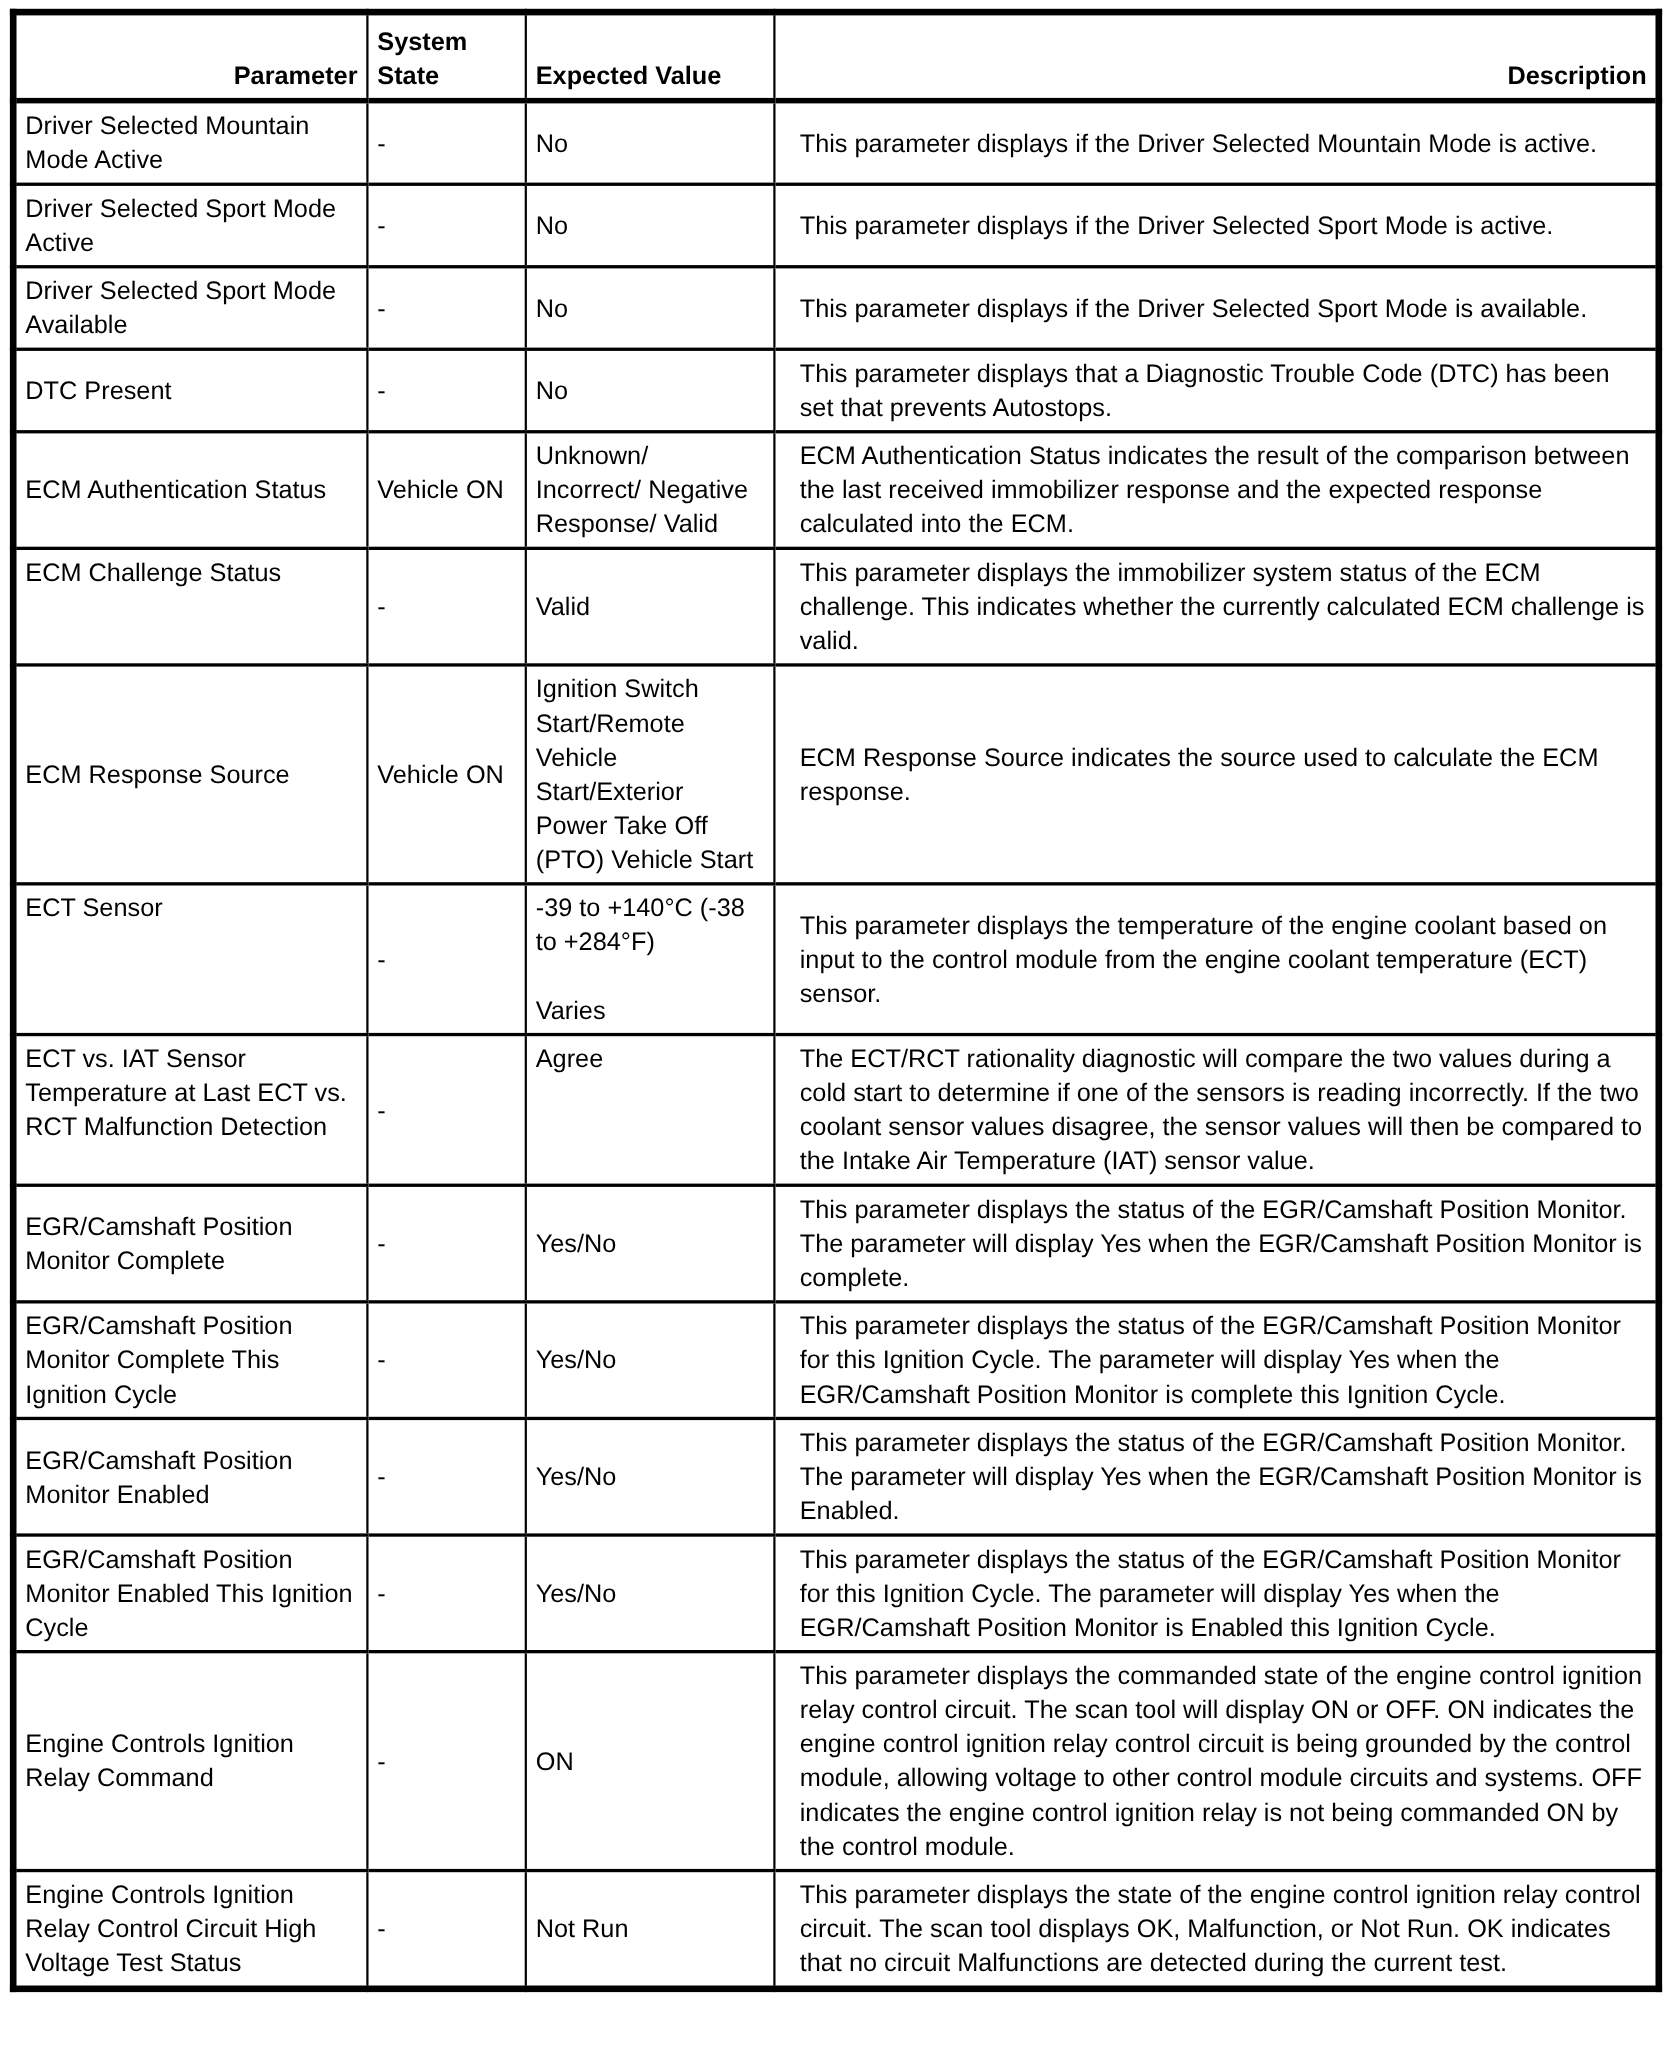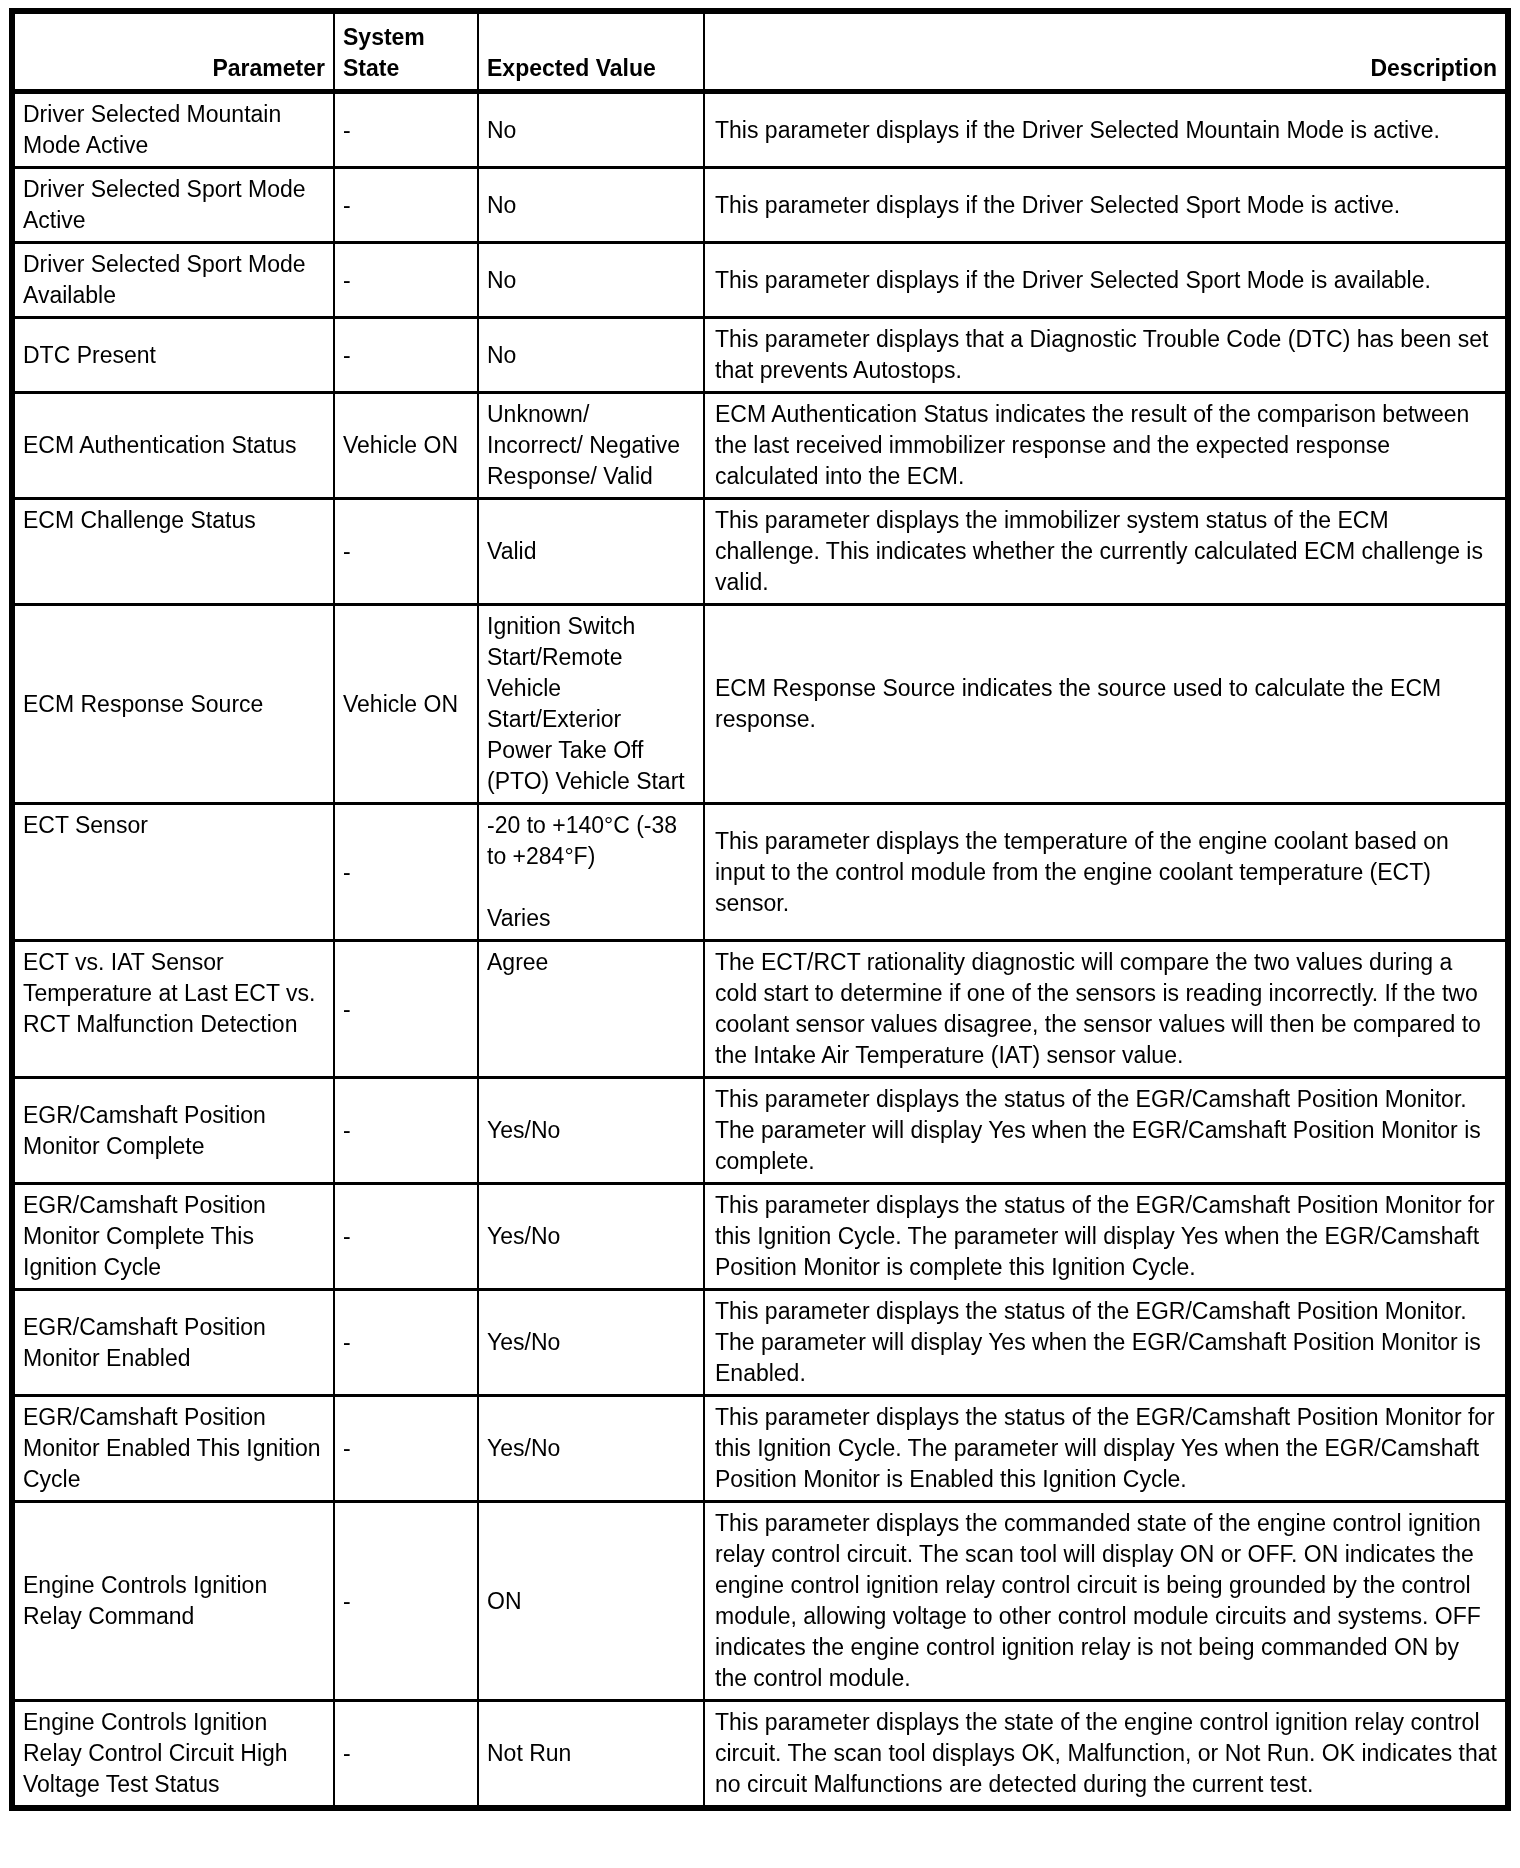"This parameter displays if the" td.cell-desc { padding-left: 10px -> 22px }
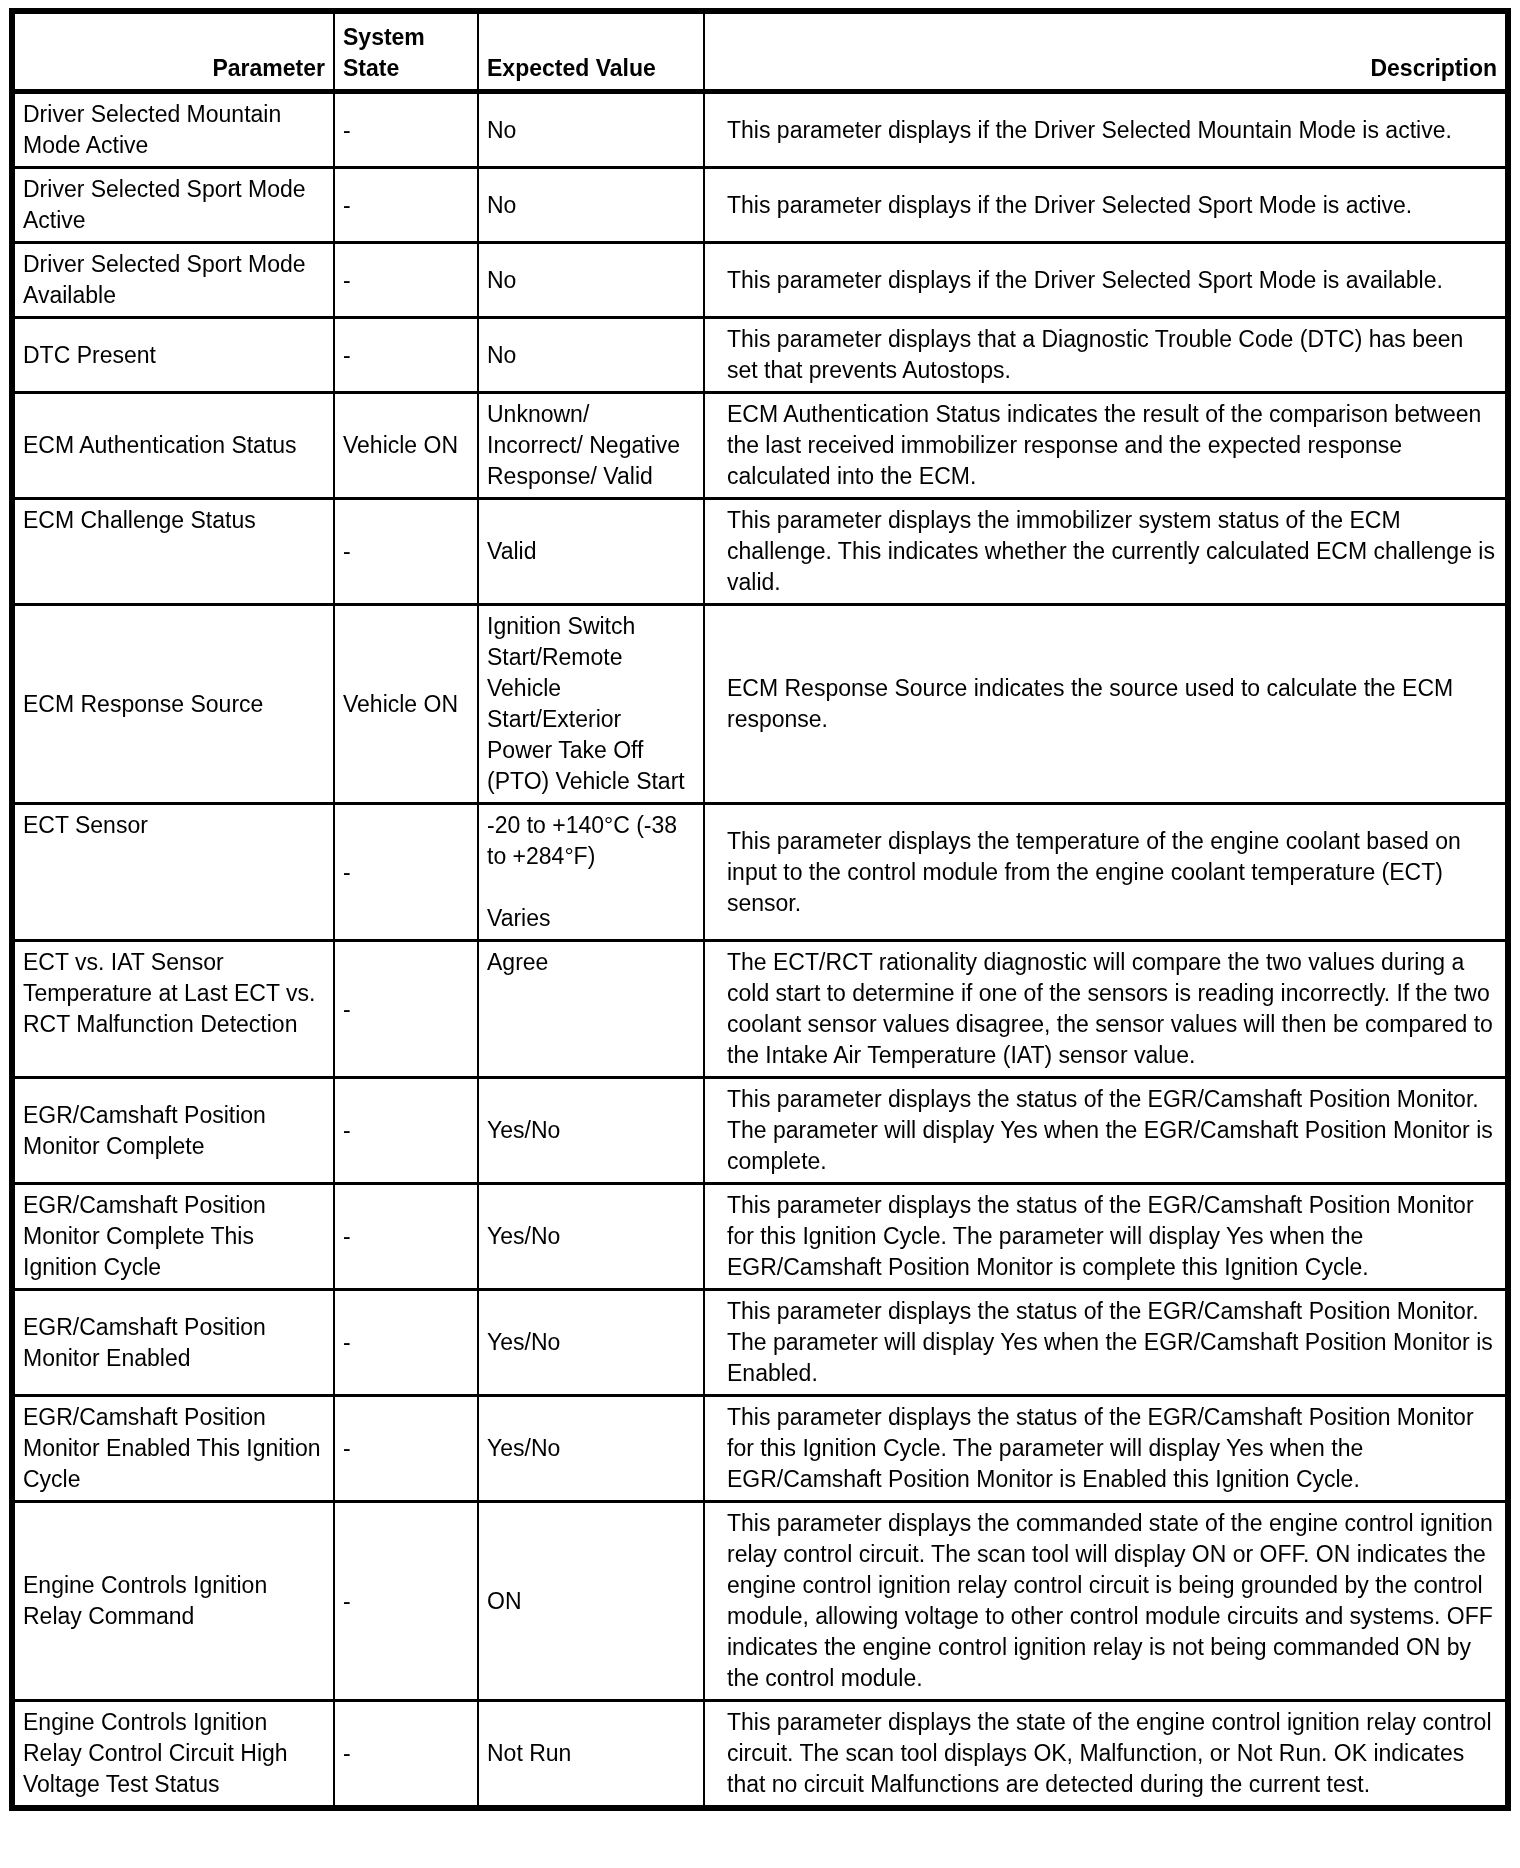"-20 to +140°C (-38 to" td.cell-value { text: -20 -> -39 }
